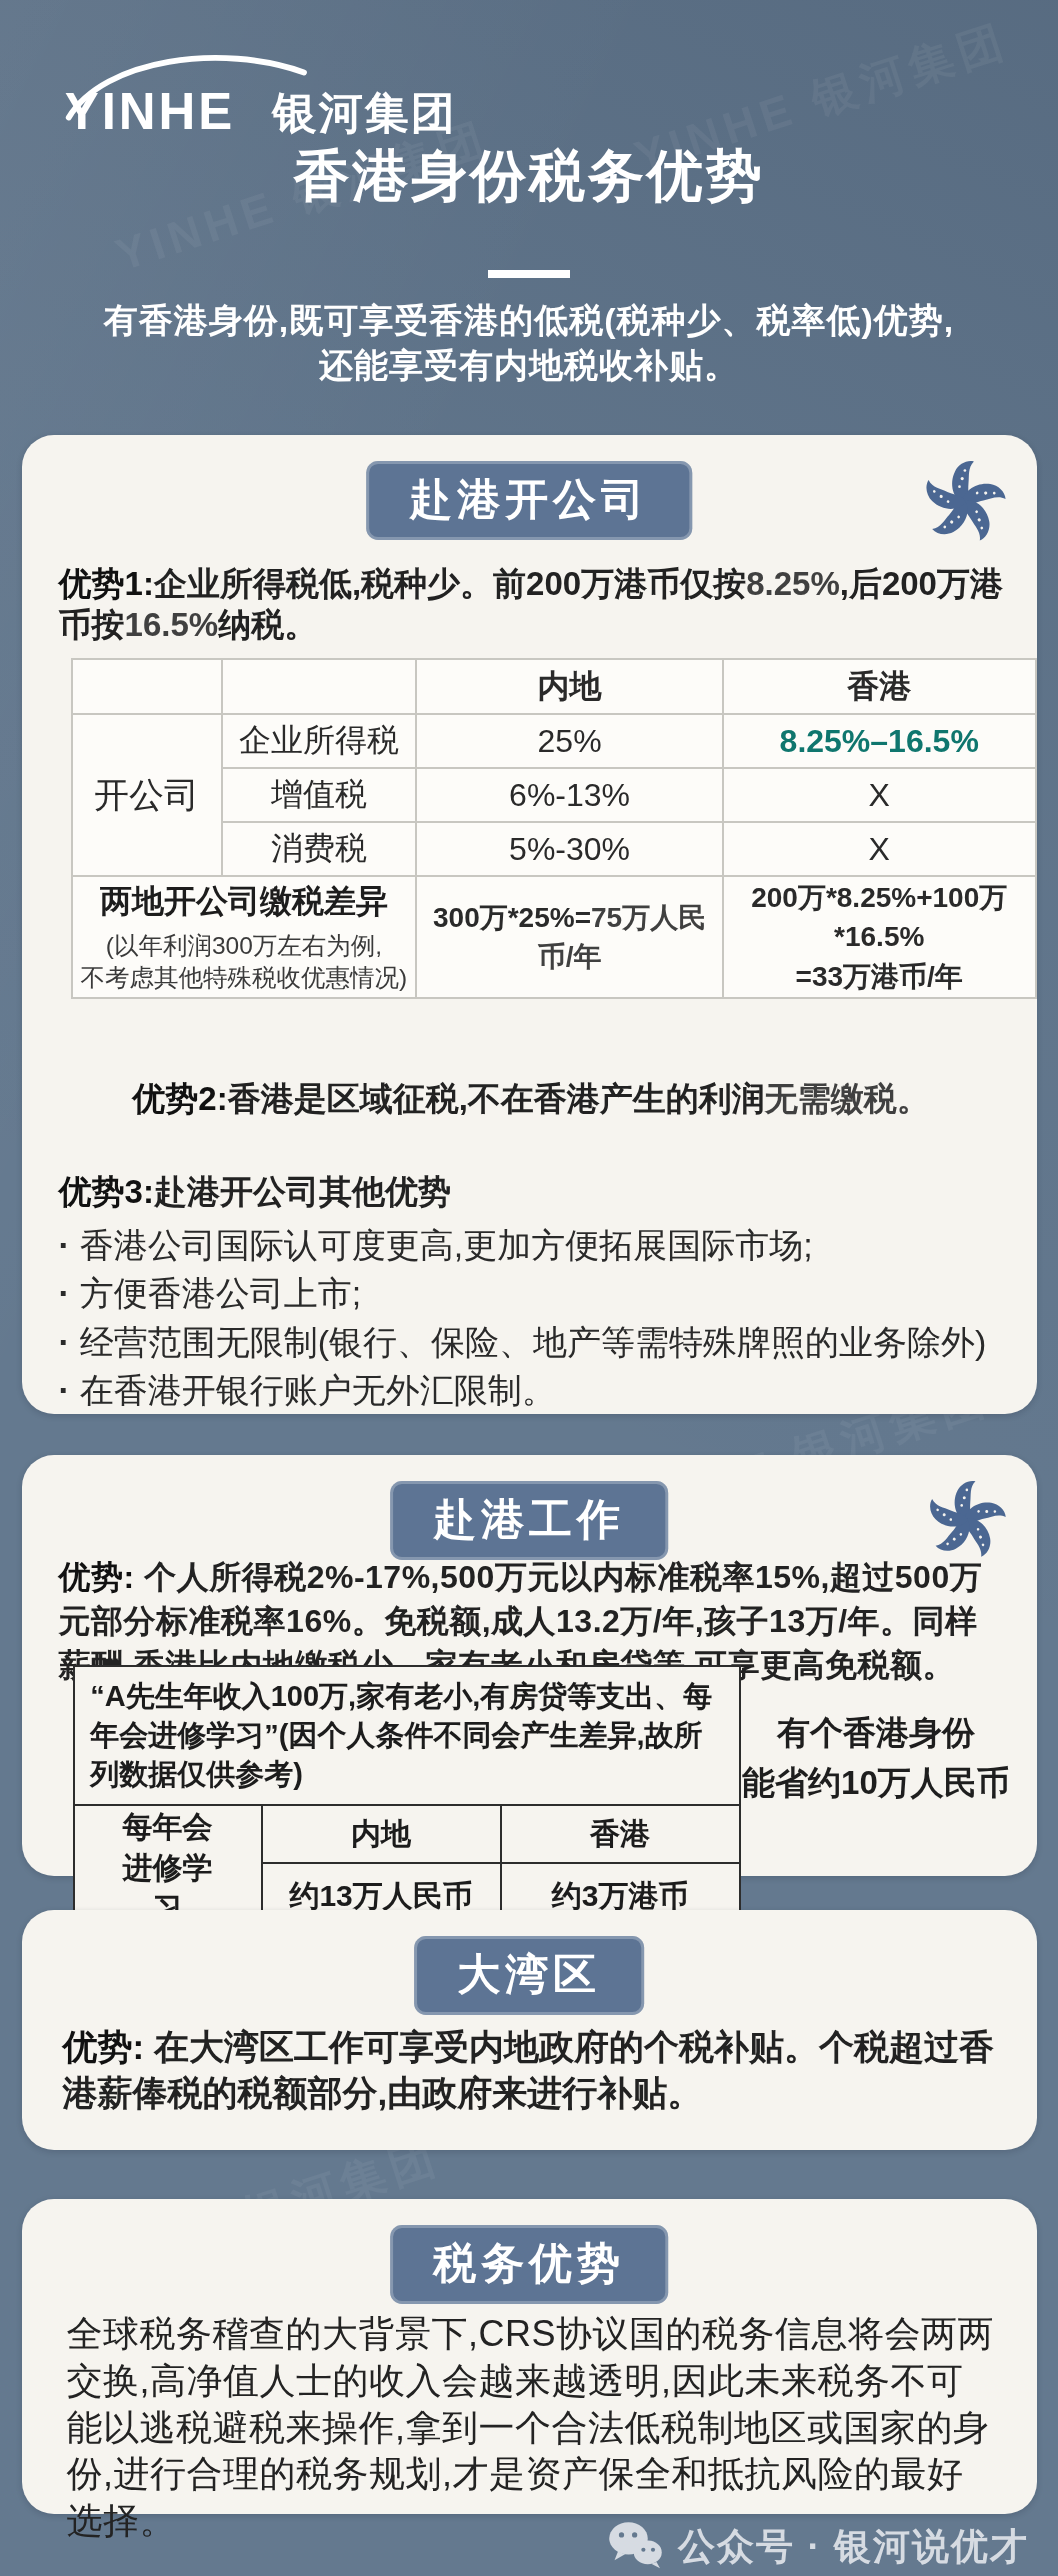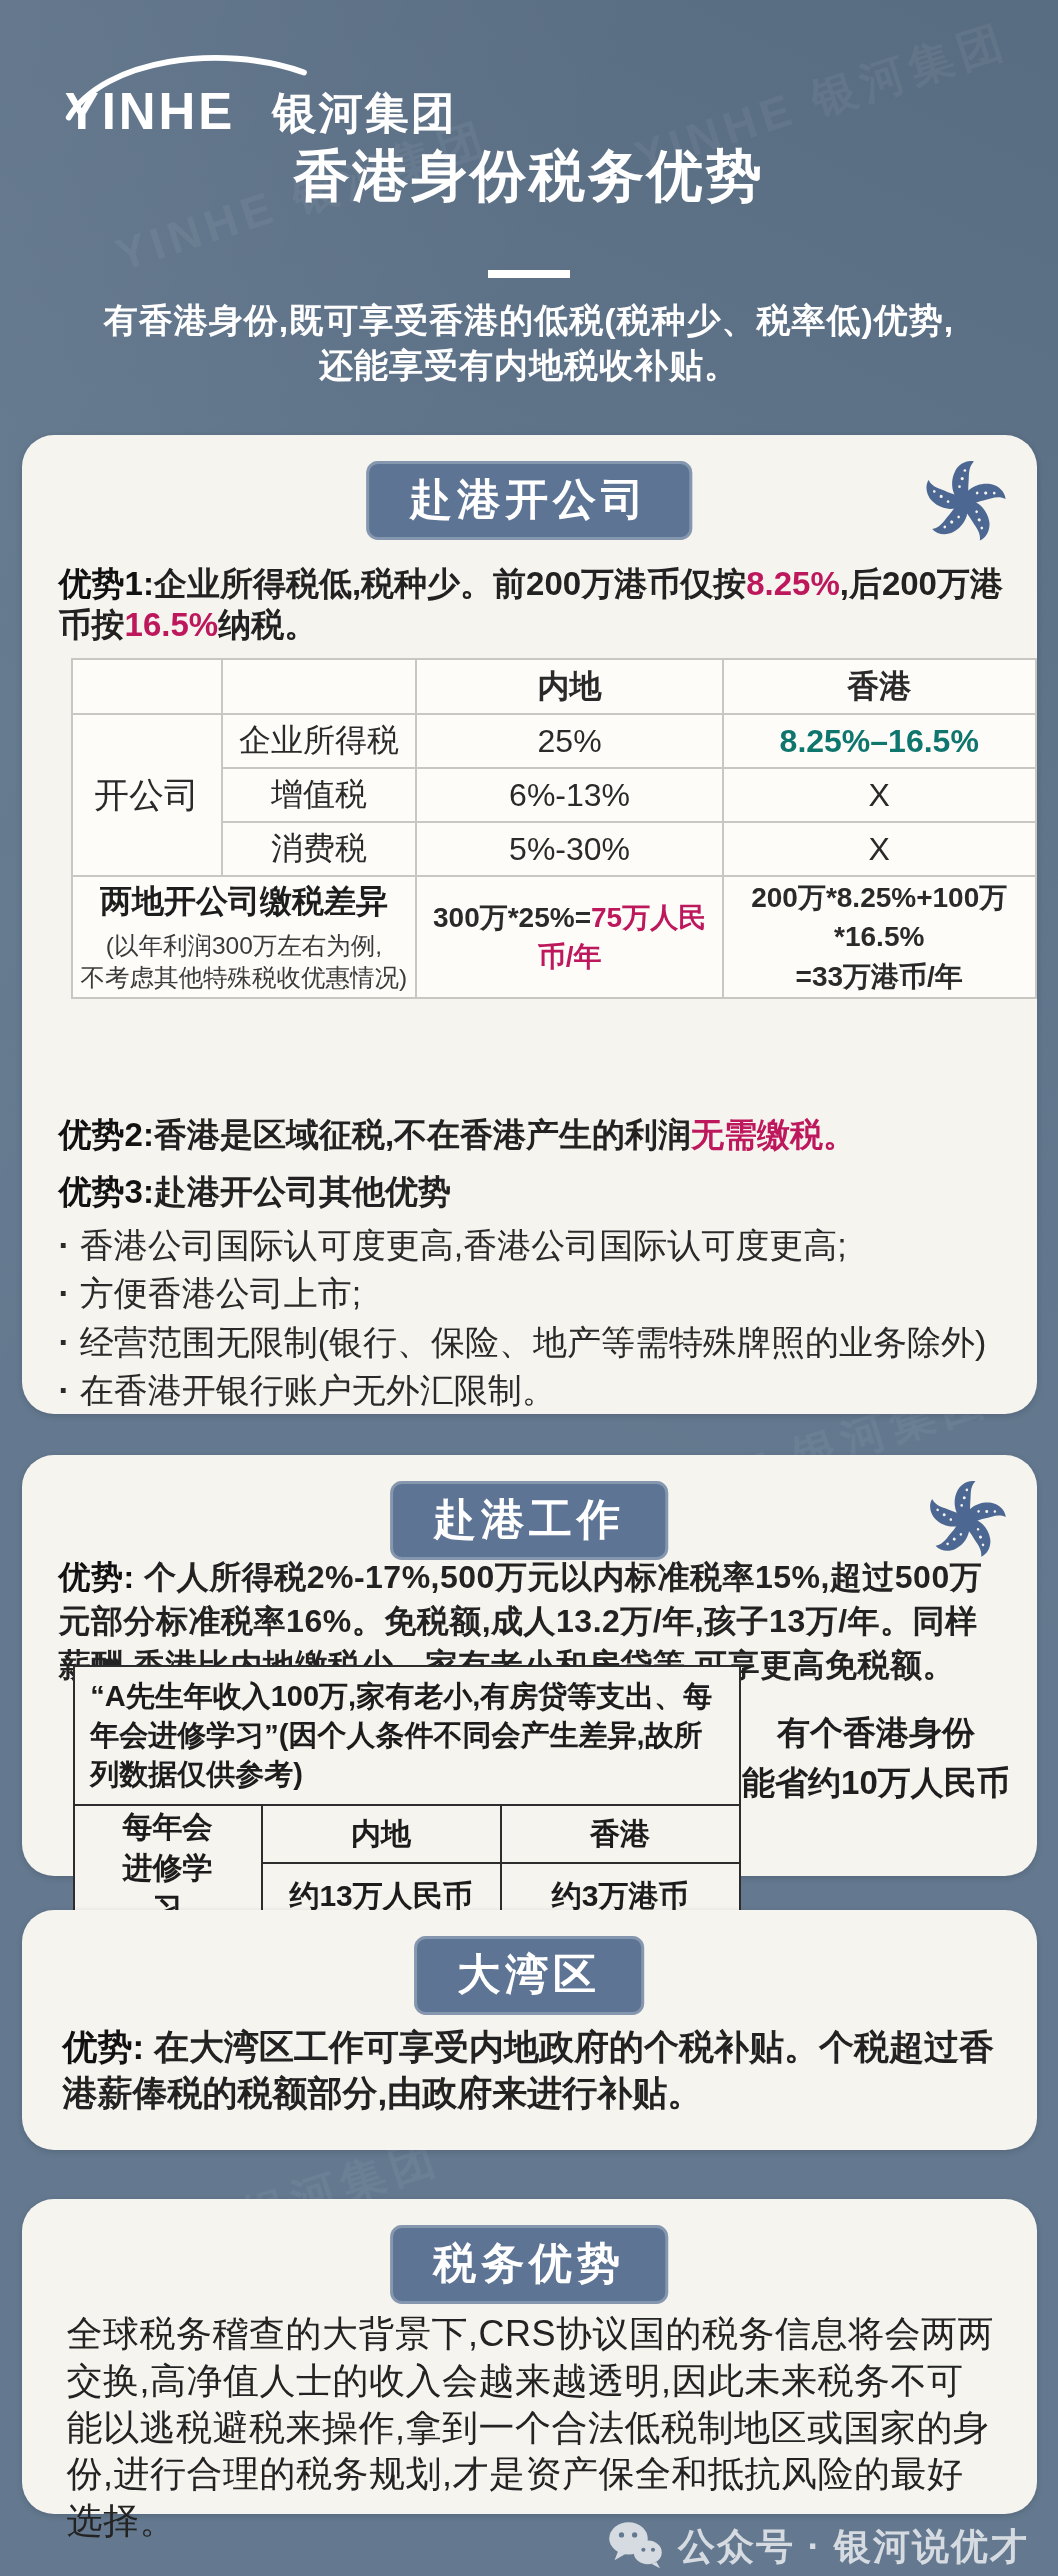"8.25%" .gold { color: #be185d -> #404040 }
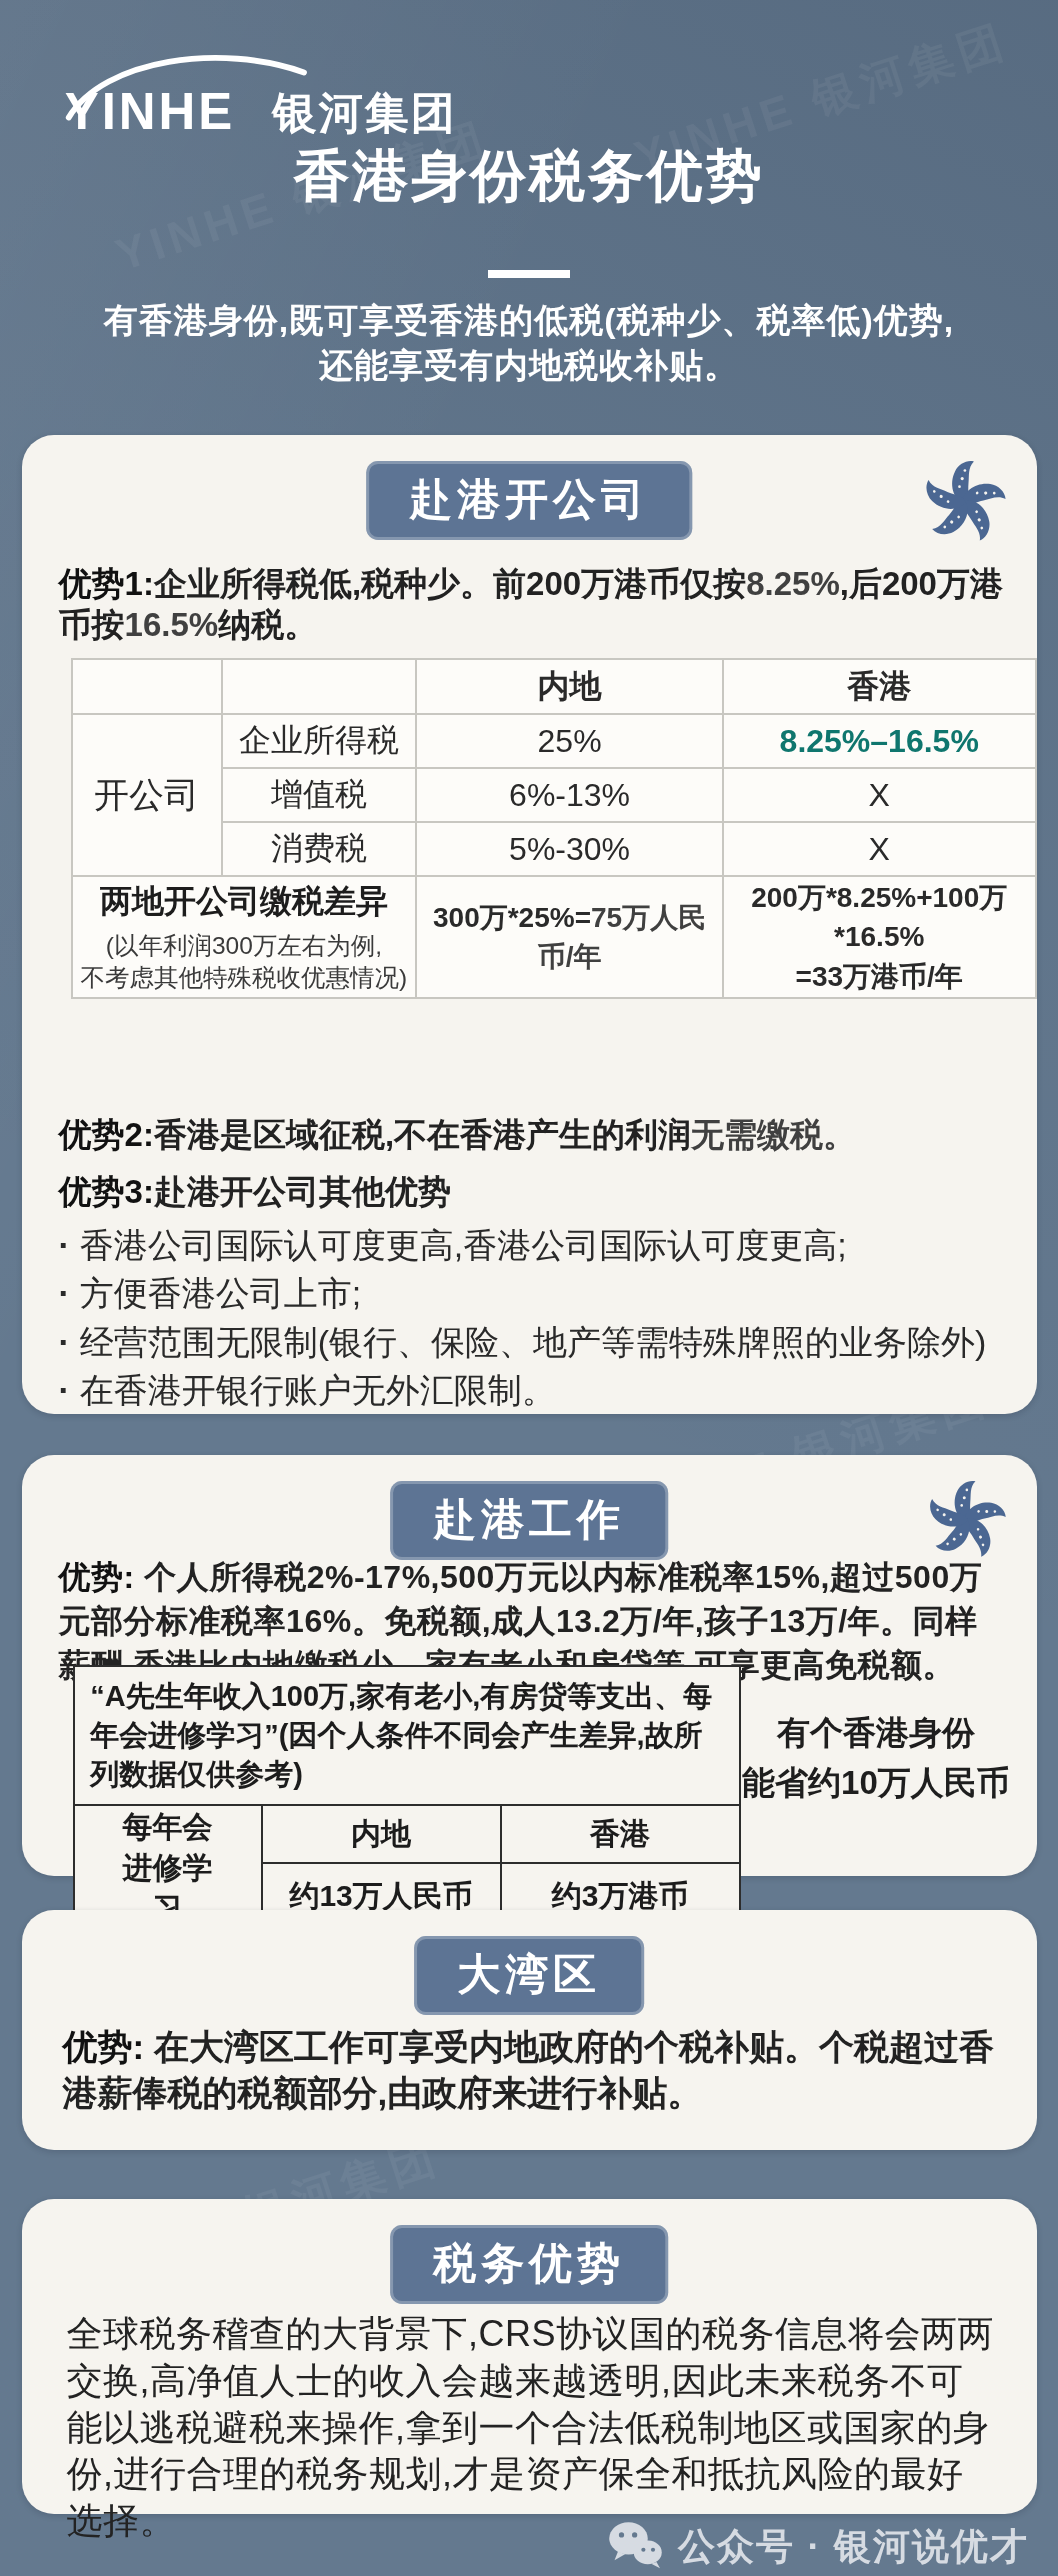"优势2:香港是区域征税,不在香港产生的利润无需缴税。" #adv2 { text-align: none -> center; top: 680px -> 644px }
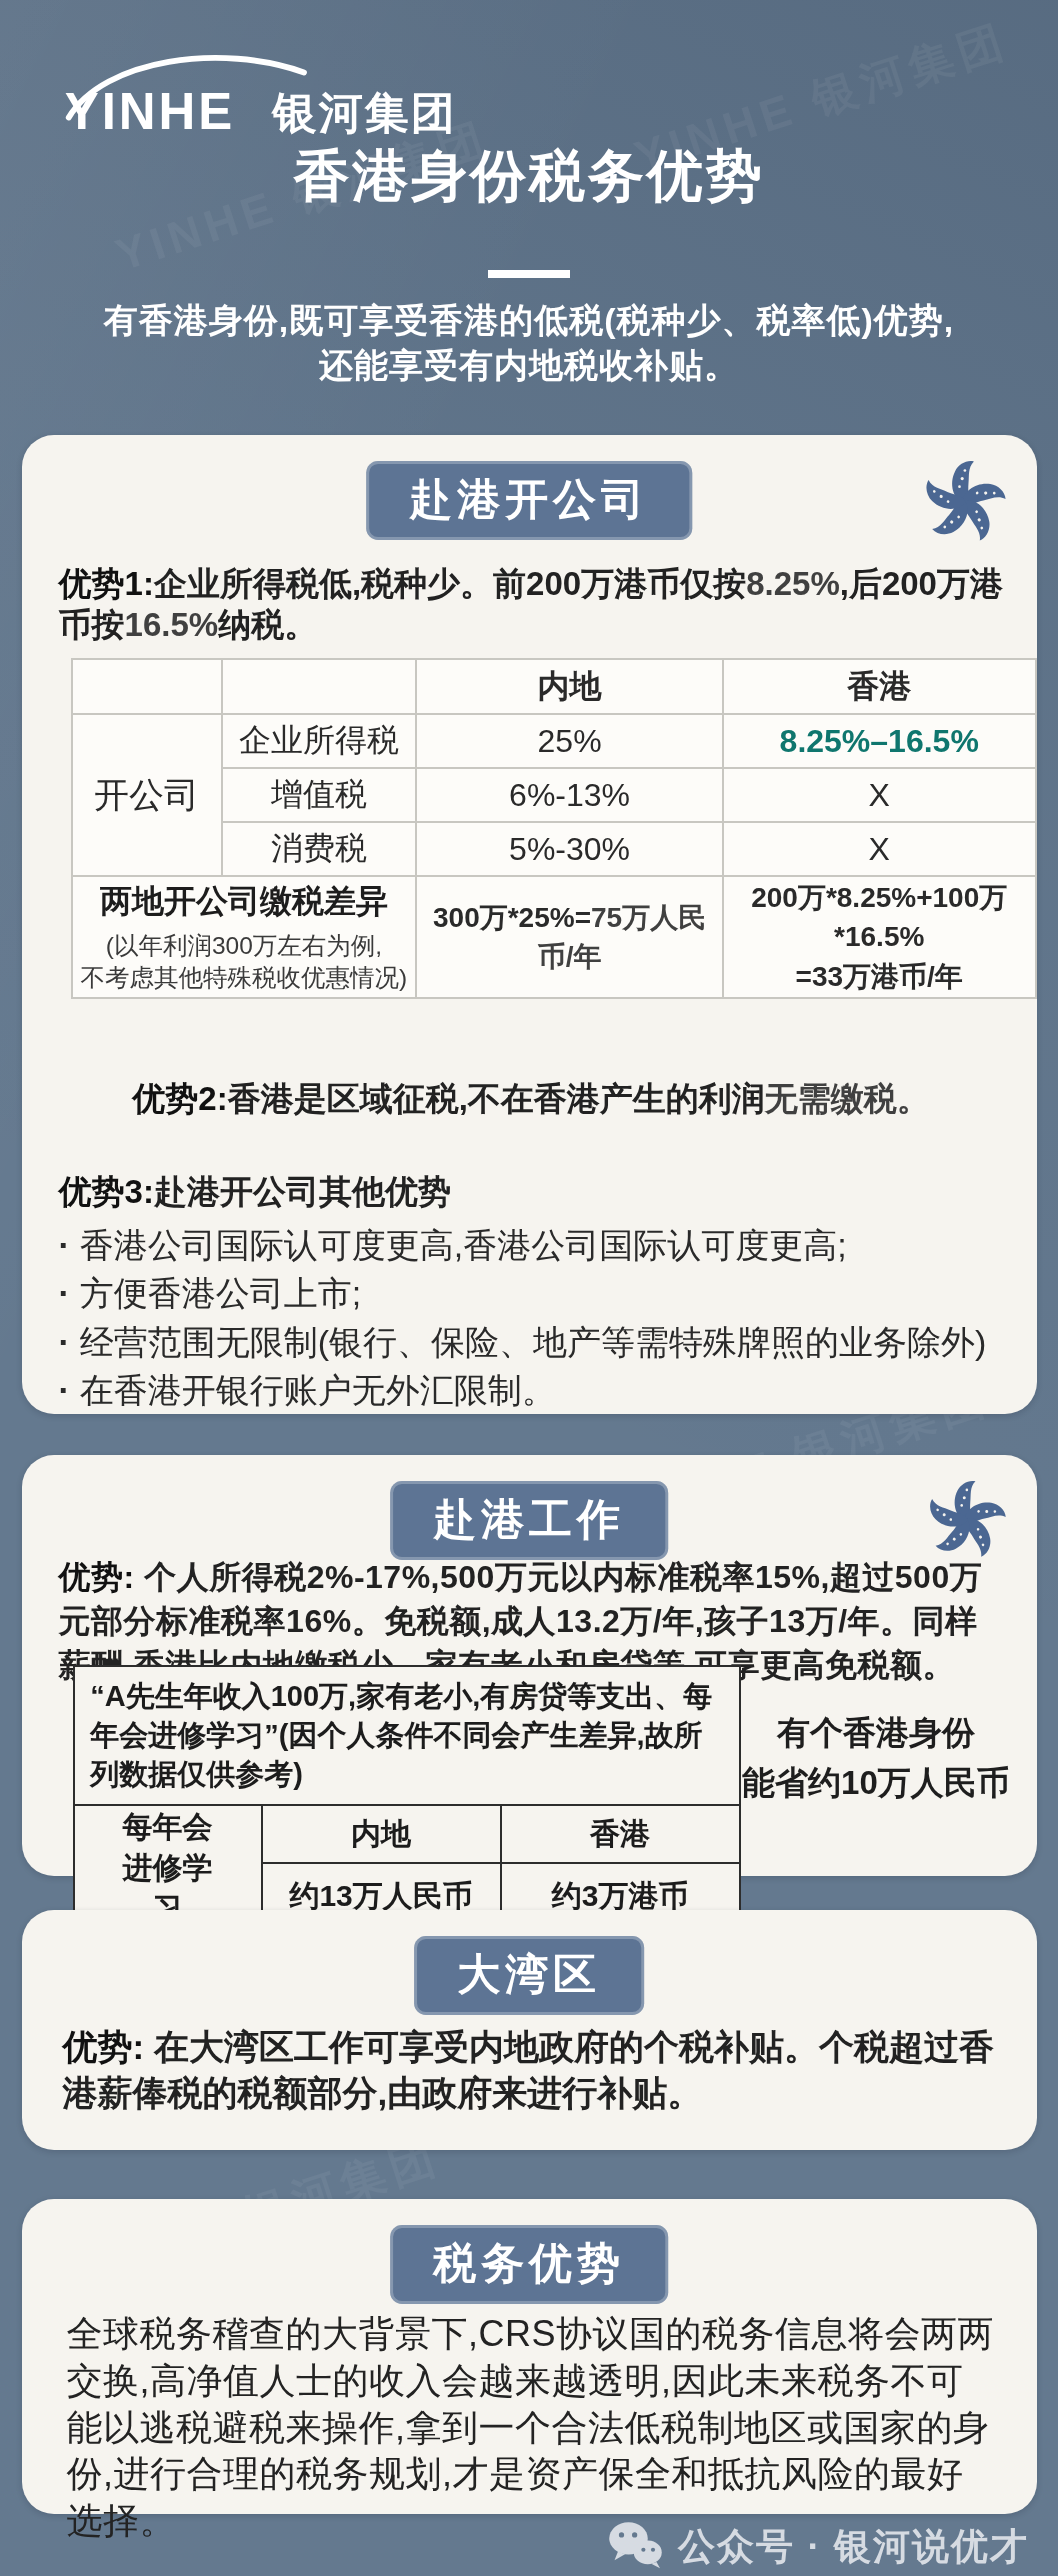"香港公司国际认可度更高,香港公司国际认可度更高;" span { text: ,香港公司国际认可度更高 -> ,更加方便拓展国际市场 }
